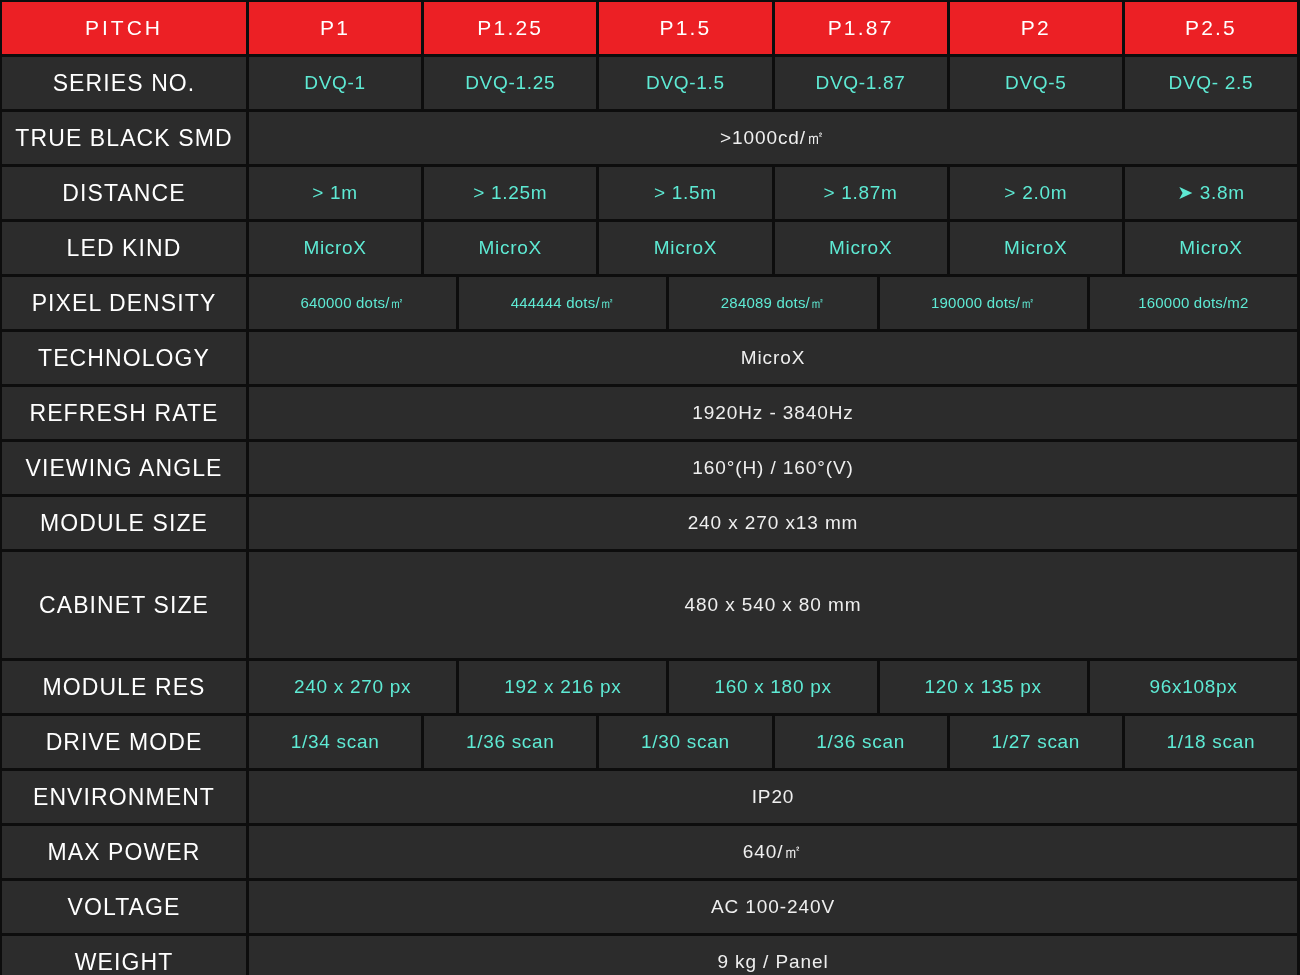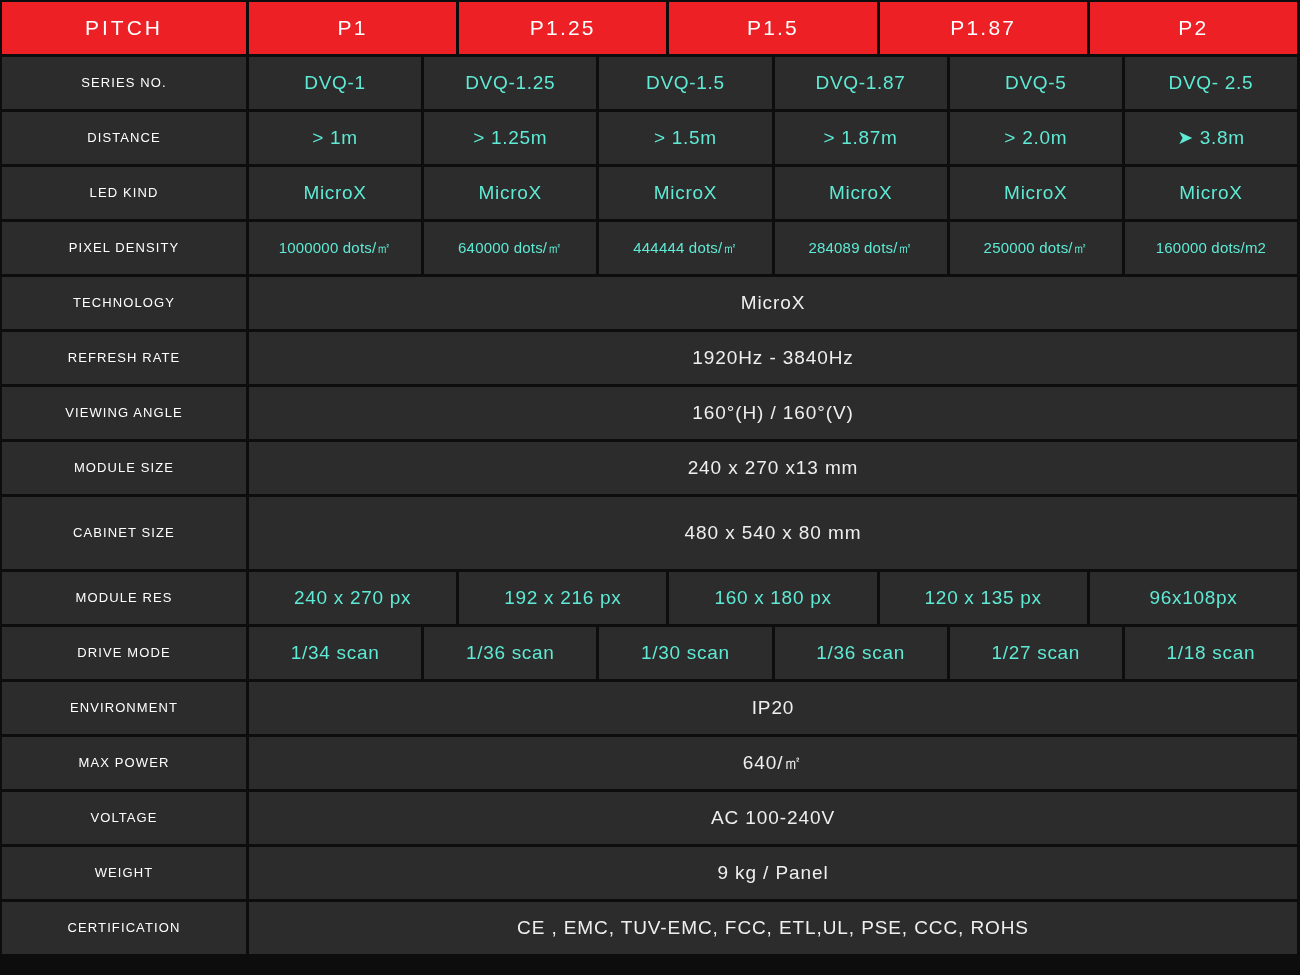"P2.5" div.cell { html: none -> <div>P2.5</div> }
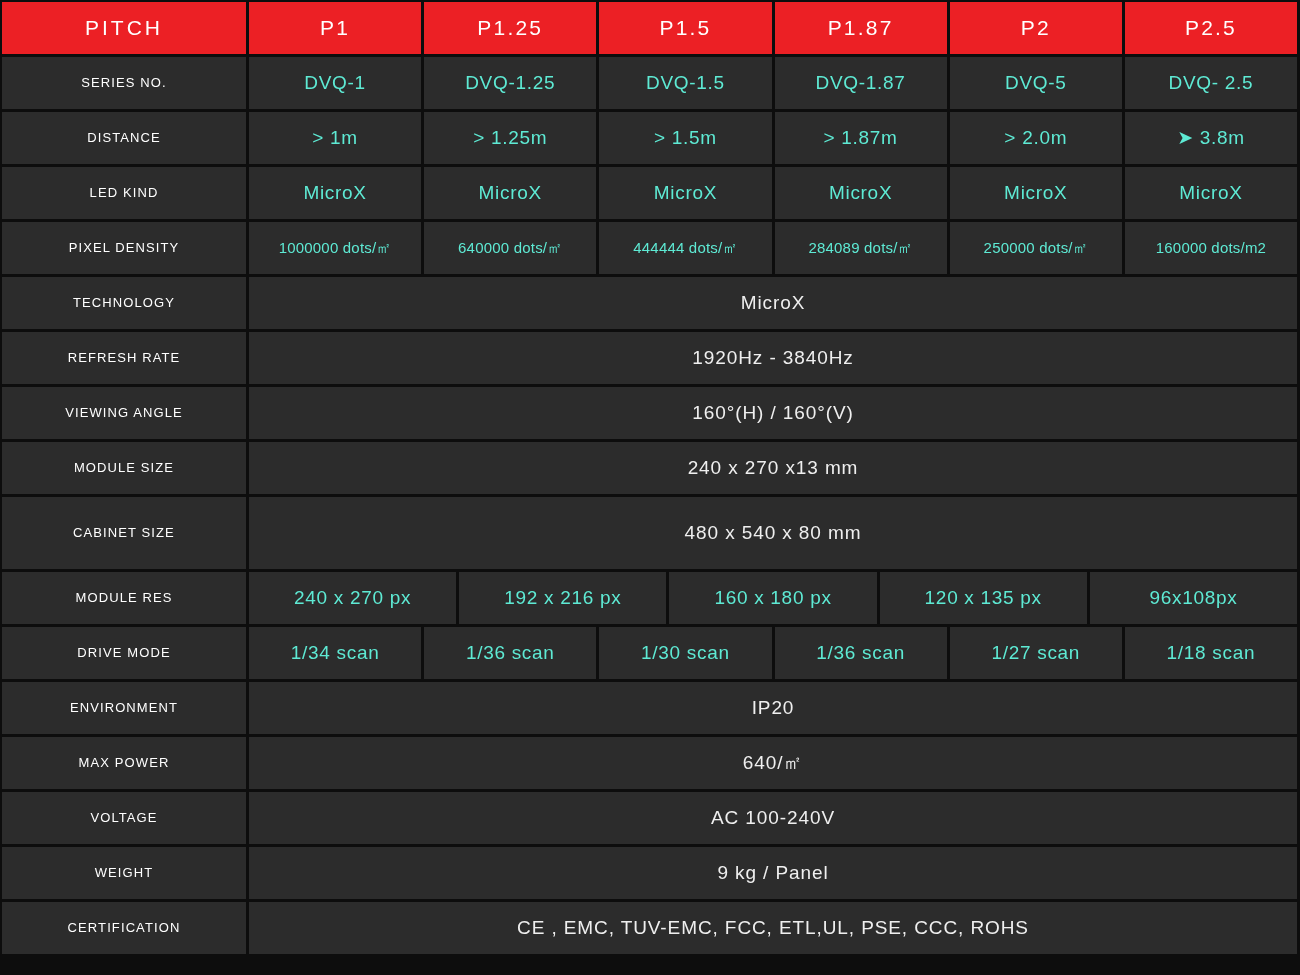"SERIES NO." .cell.label-cell { font-size: 13px -> 23px }
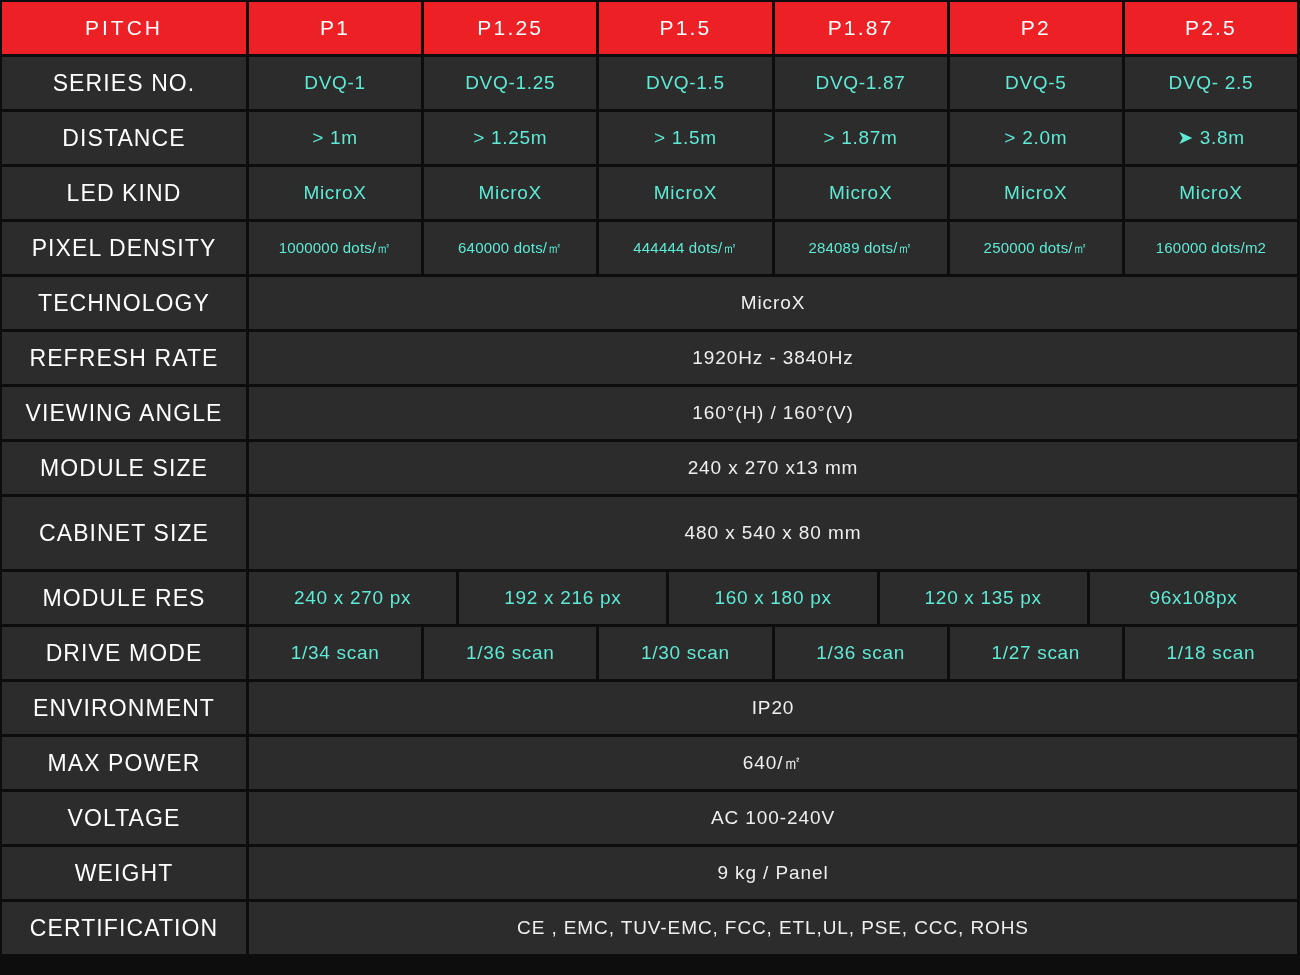"TRUE BLACK SMD" div.row { html: none -> <div> <div>TRUE BLACK SMD</div> <div>&gt;1000cd/㎡</div> </div> }
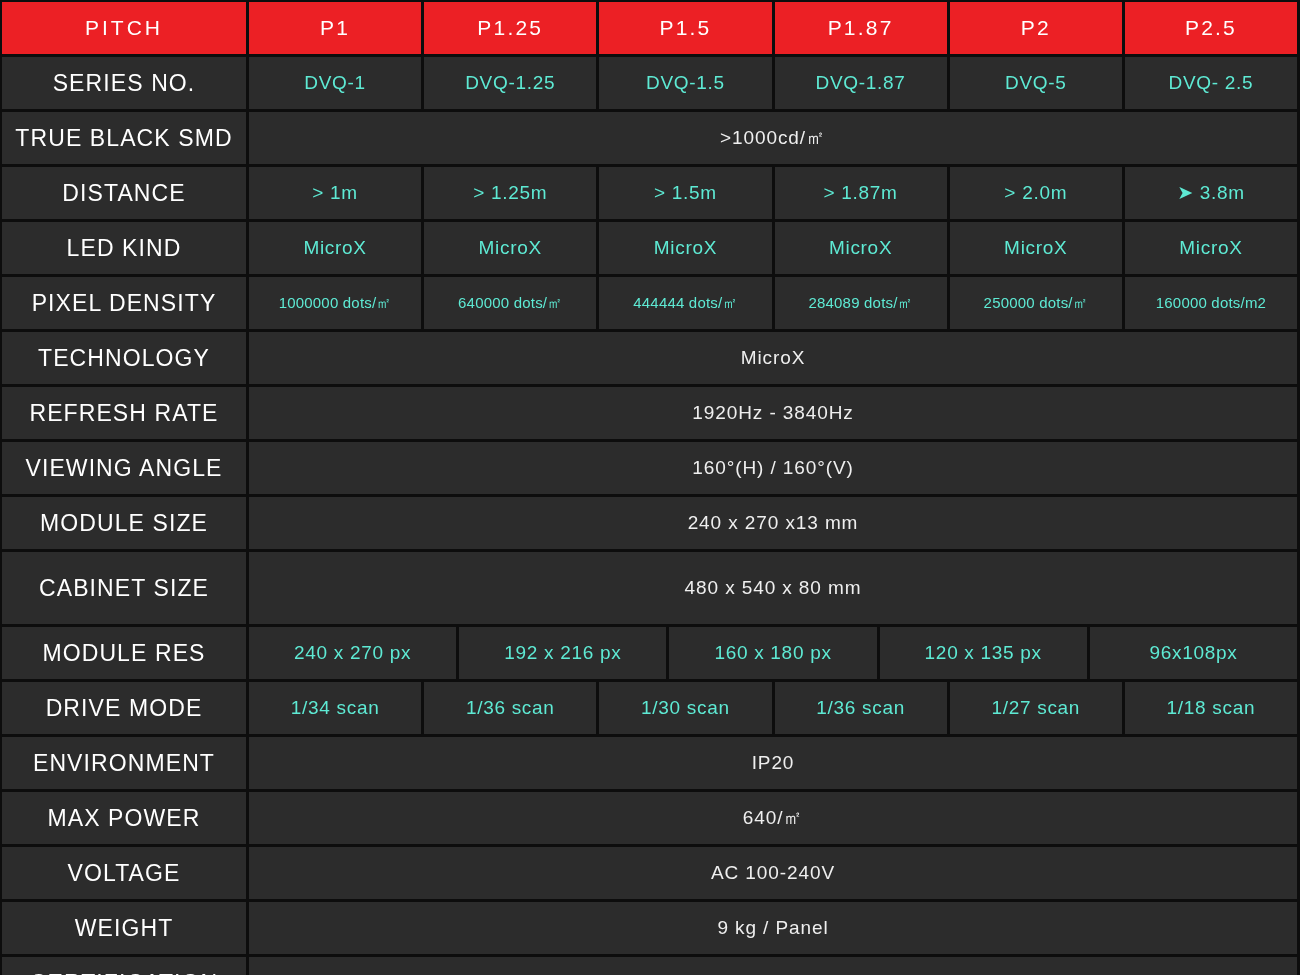"1000000 dots/㎡" div.cell { html: <div>1000000 dots/㎡</div> -> none }
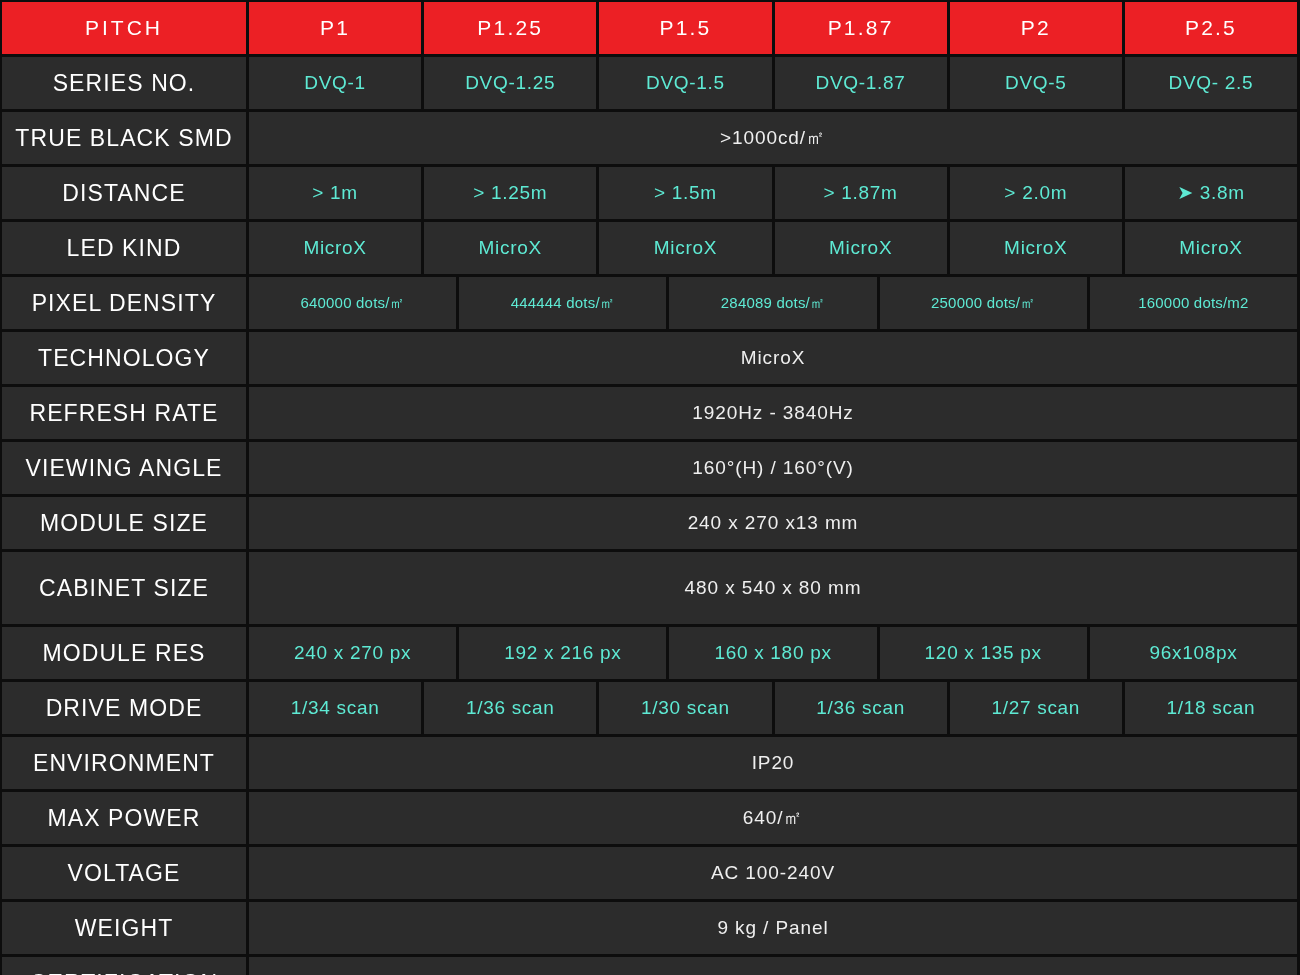"250000 dots/㎡" div.cell { text: 250000 -> 190000 }
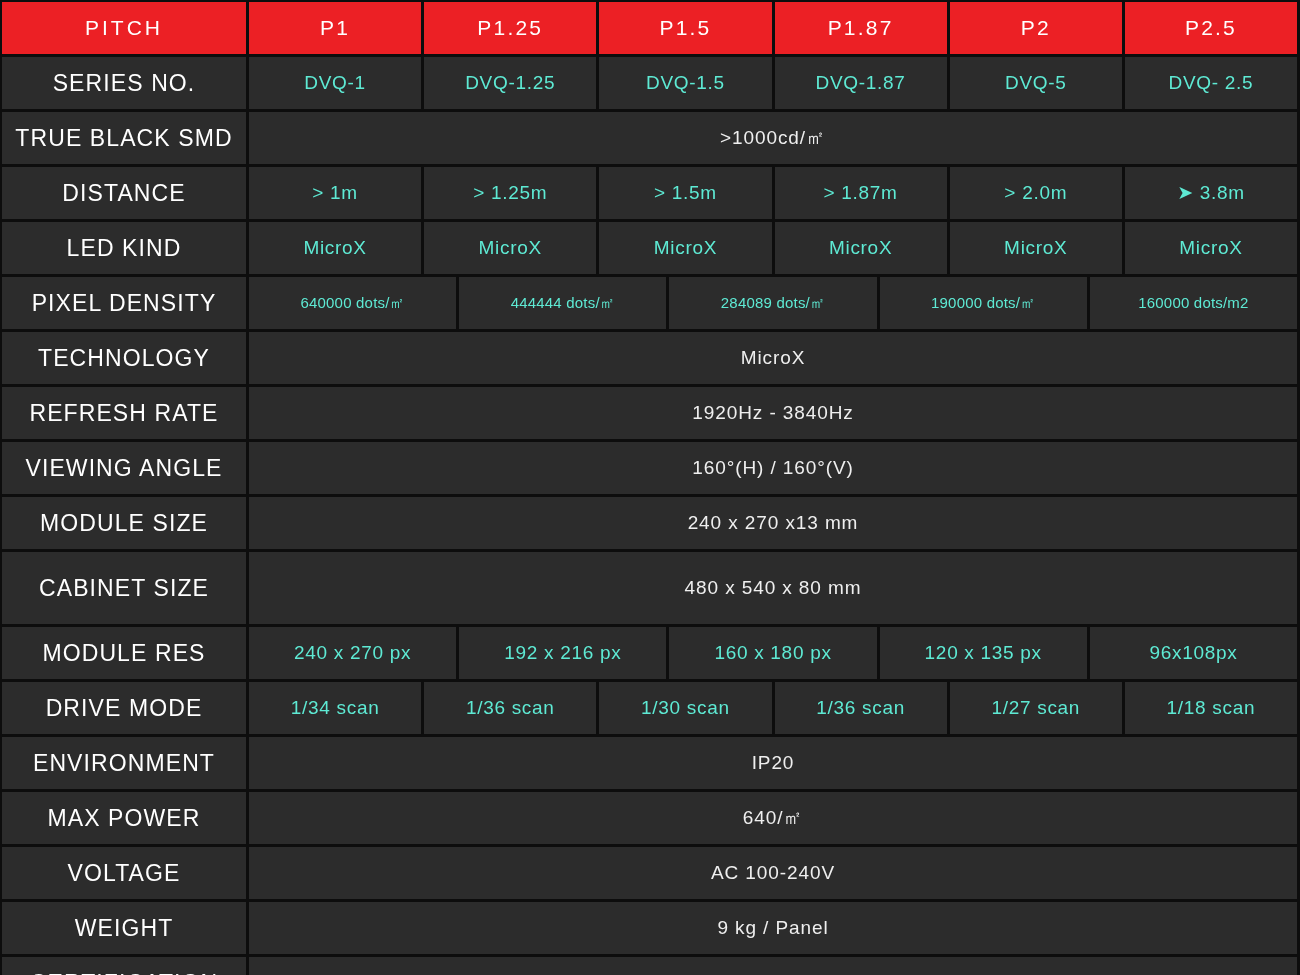"CABINET SIZE" .row.h-tall { height: 72px -> 106px }
